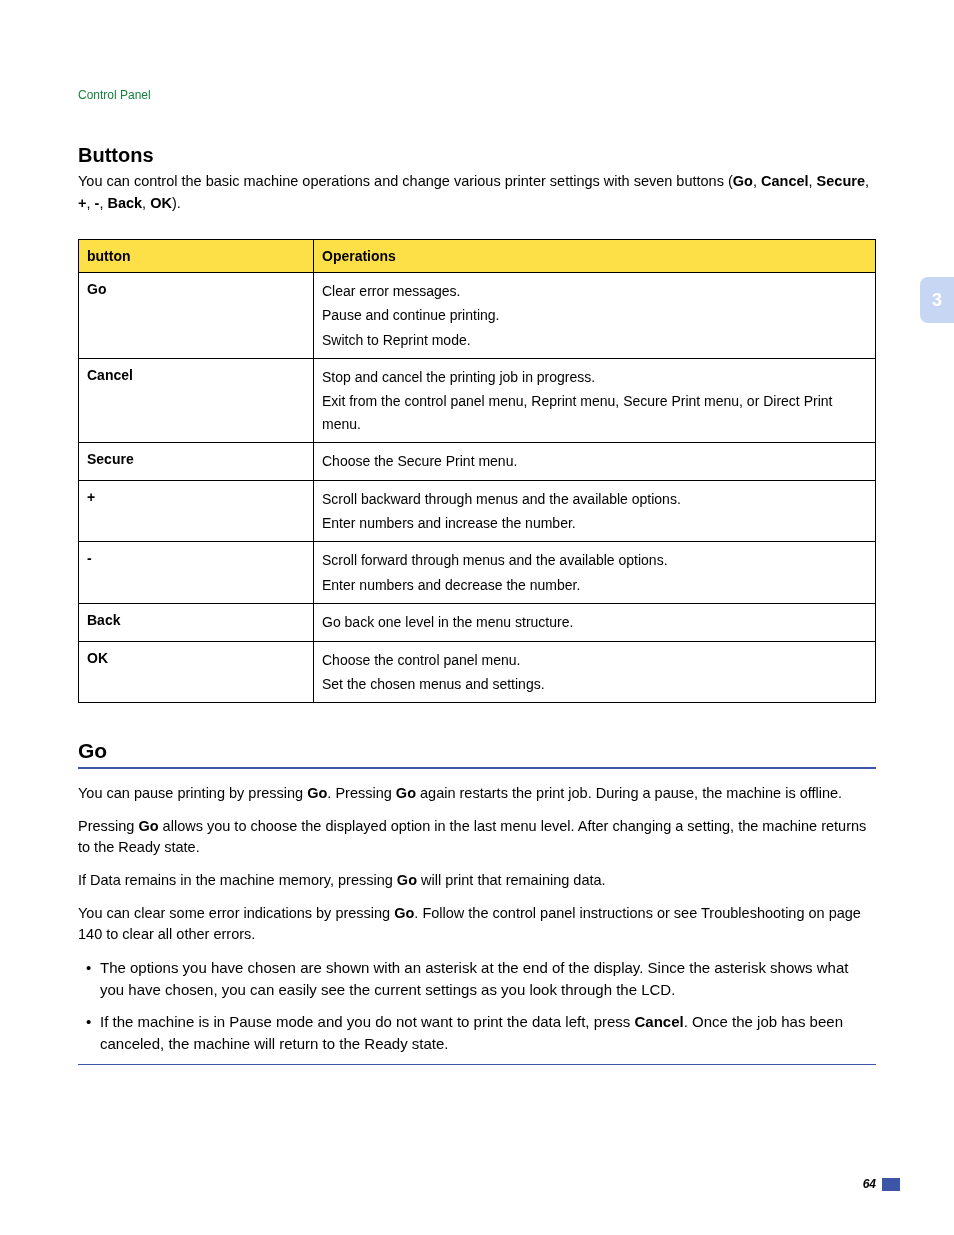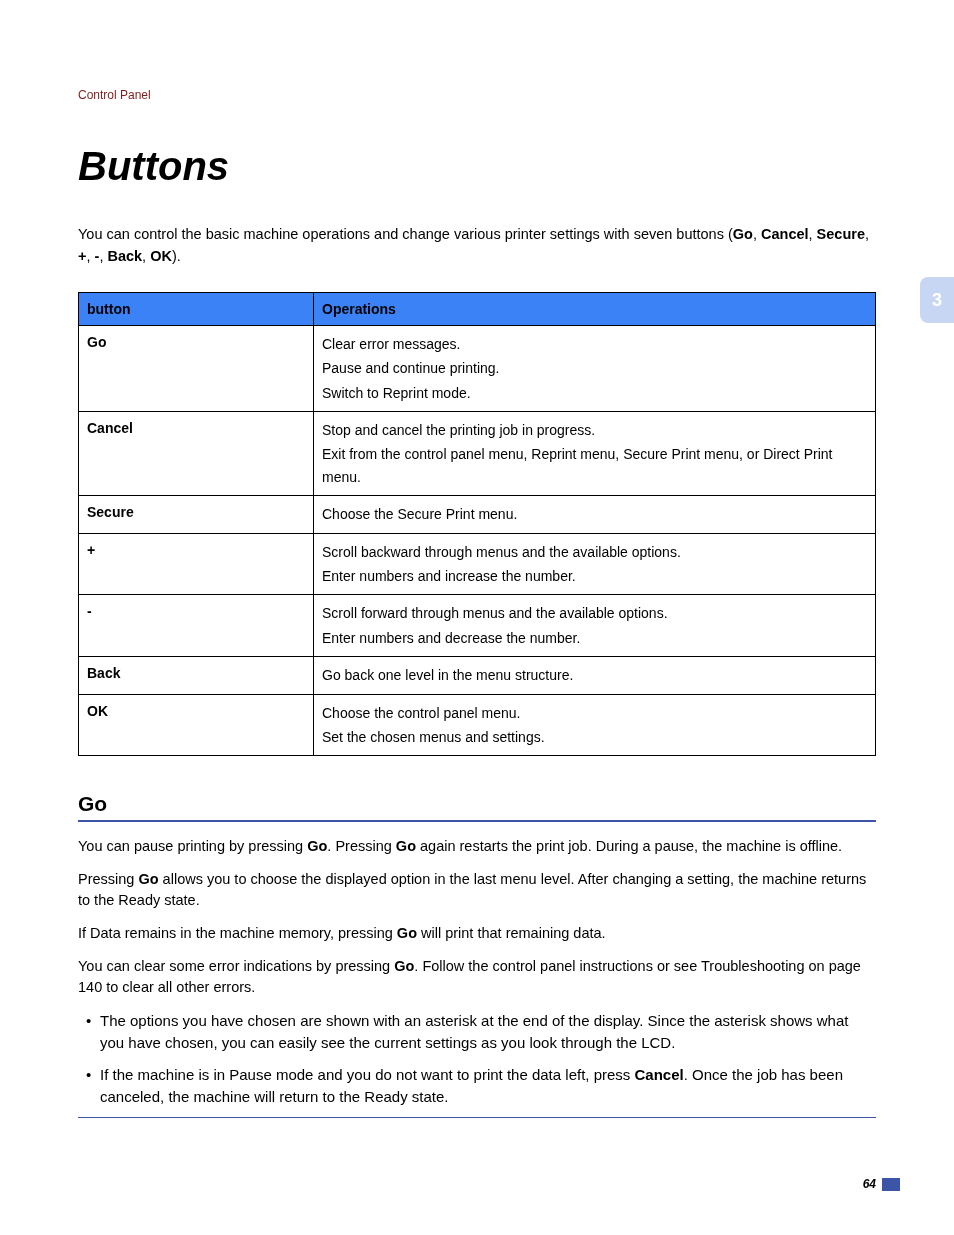"Control Panel" .breadcrumb { color: #7f1d1d -> #15803d }
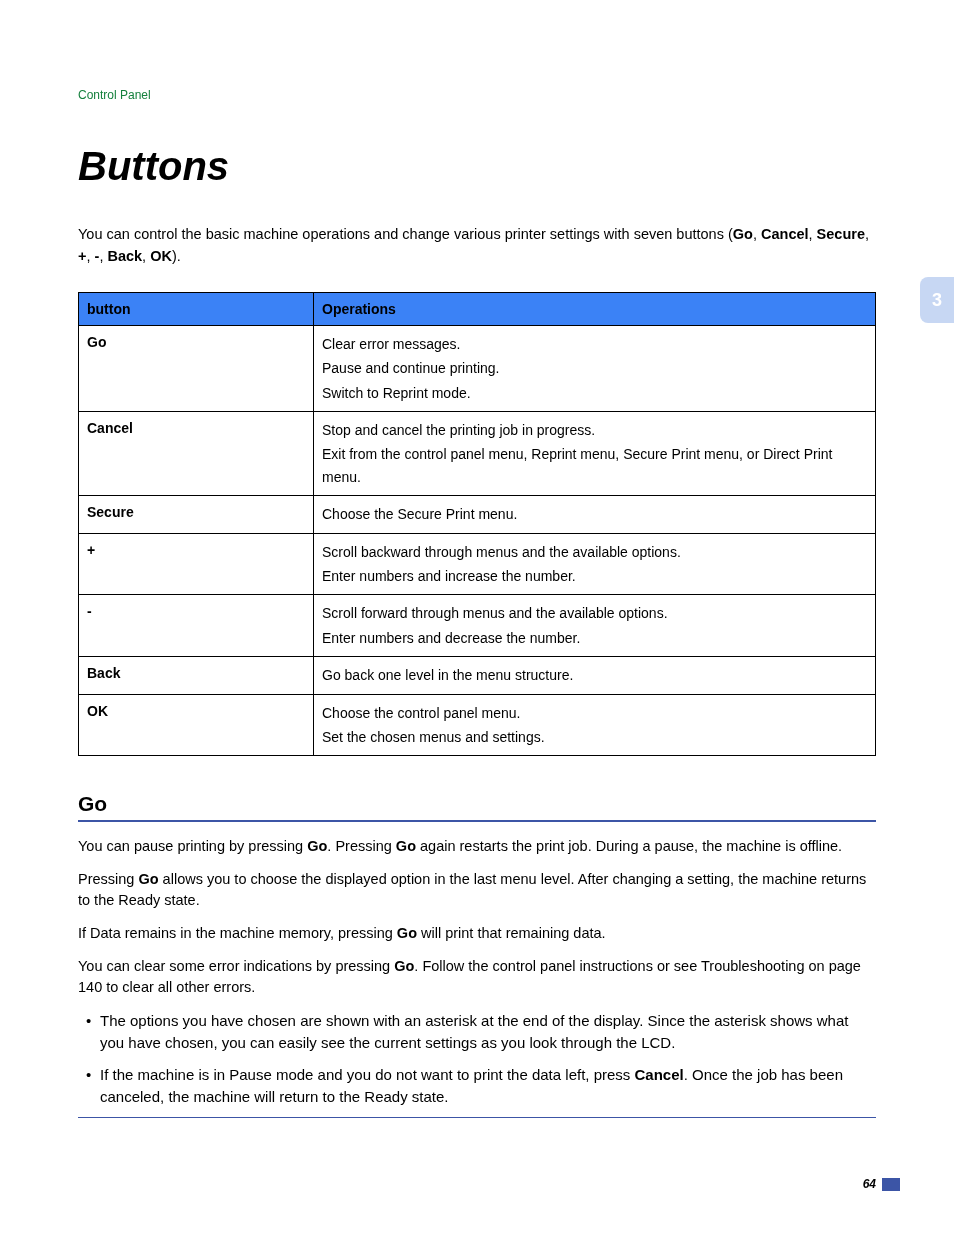"Buttons" h1 { font-size: 40px -> 20px; font-style: italic -> none; margin-bottom: 35px -> 4px }
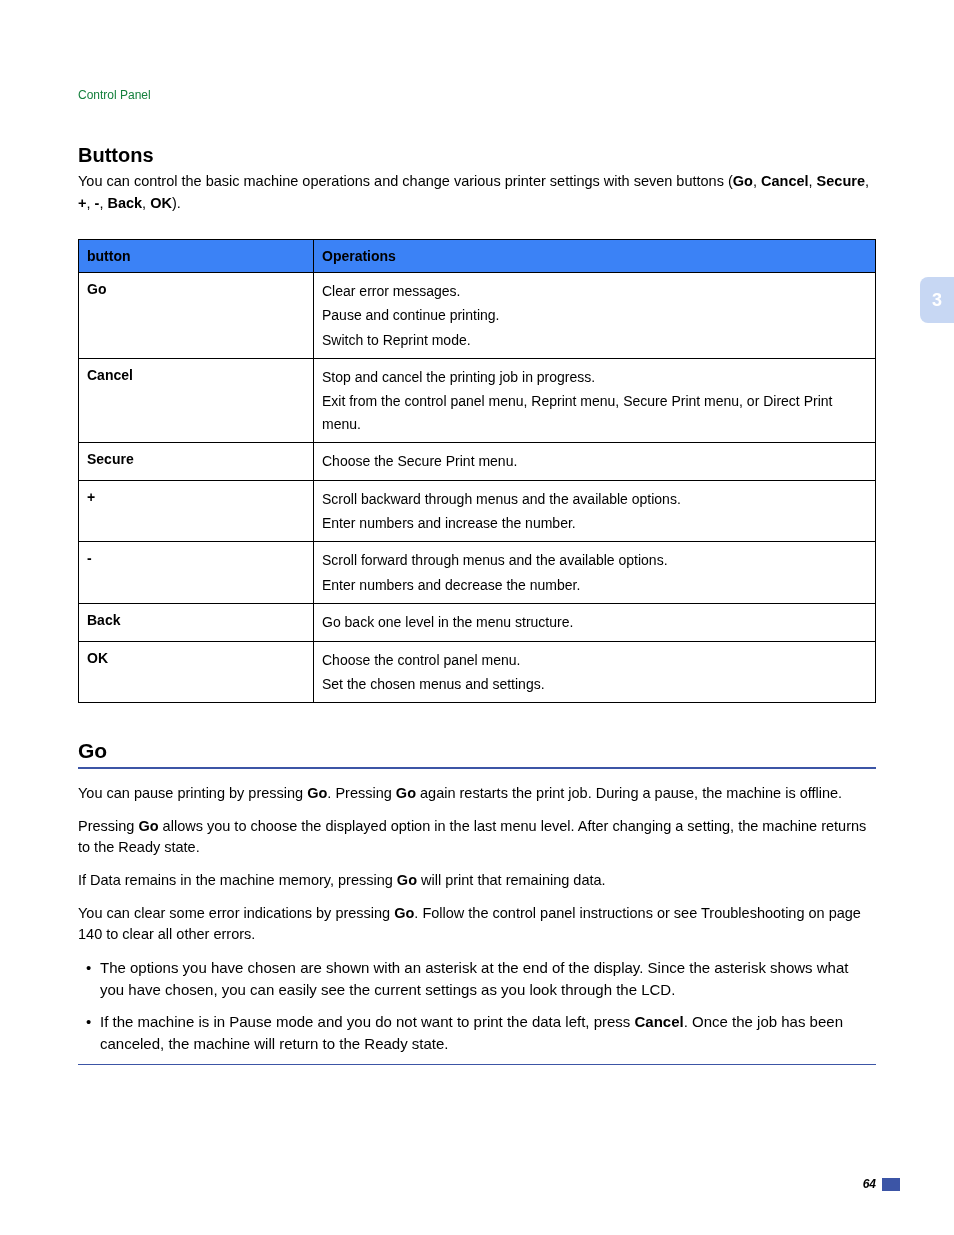"button" th { background: #3b82f6 -> #fde047 }
